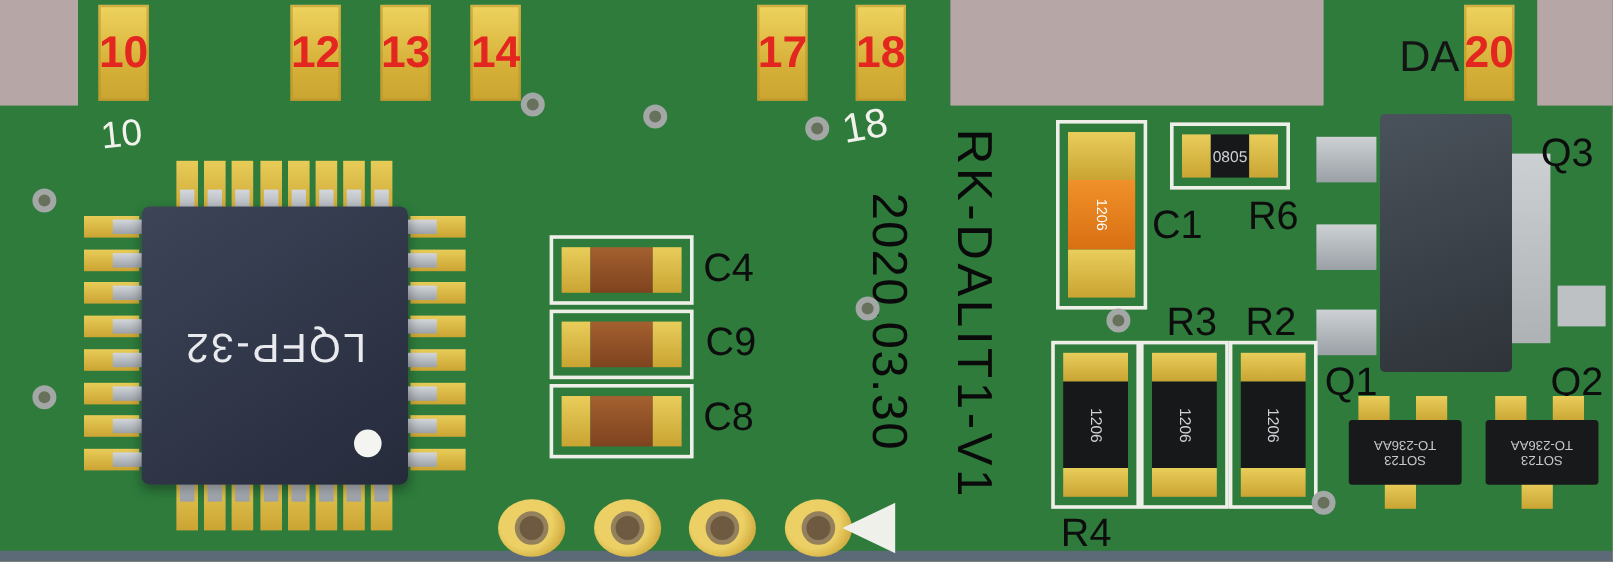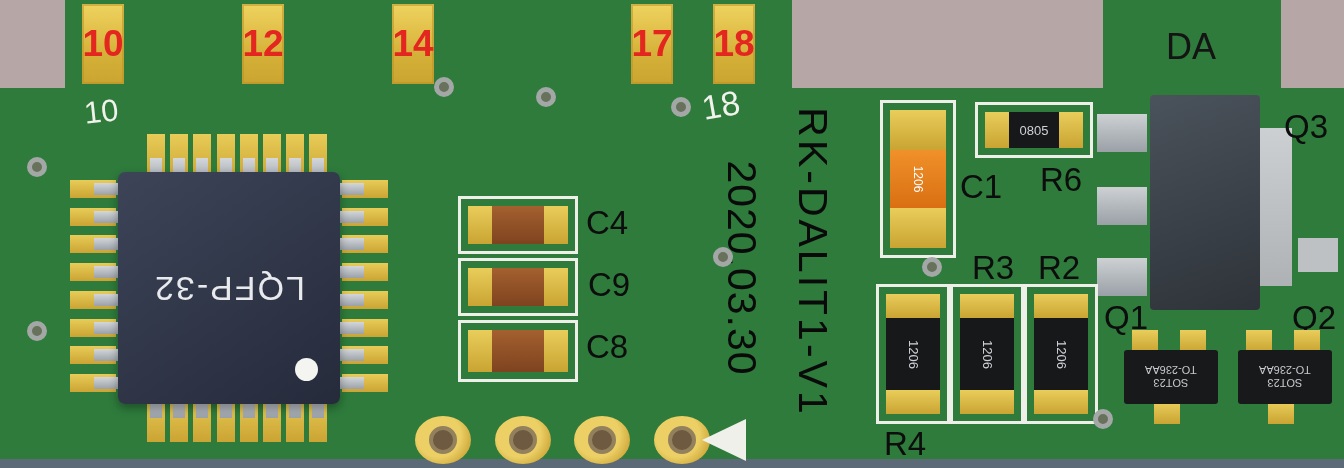"13" div.abs { html: none -> <div> <span>13</span> </div> }
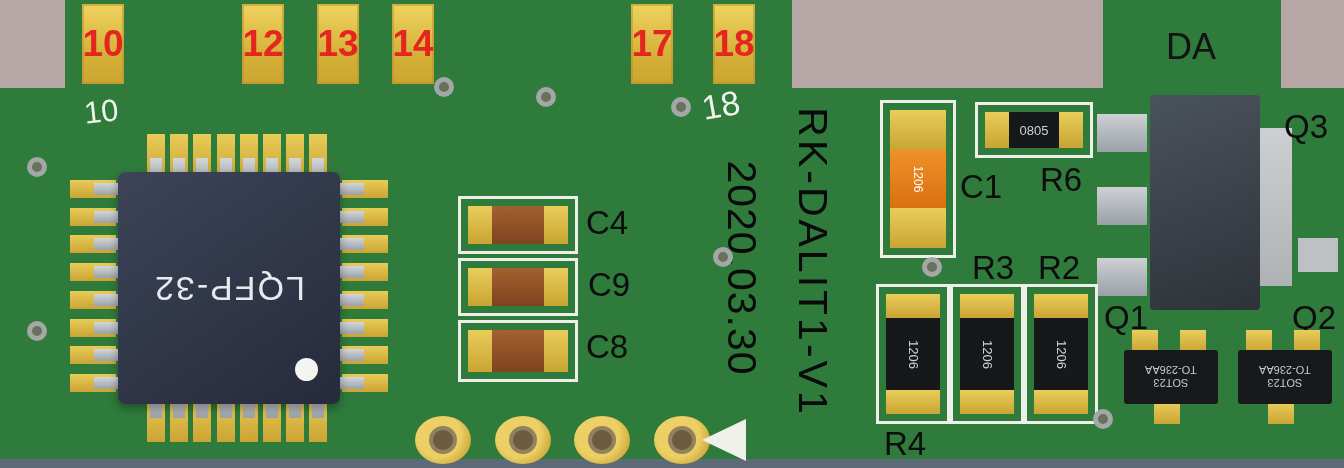"20" div.abs { html: none -> <div> <span>20</span> </div> }
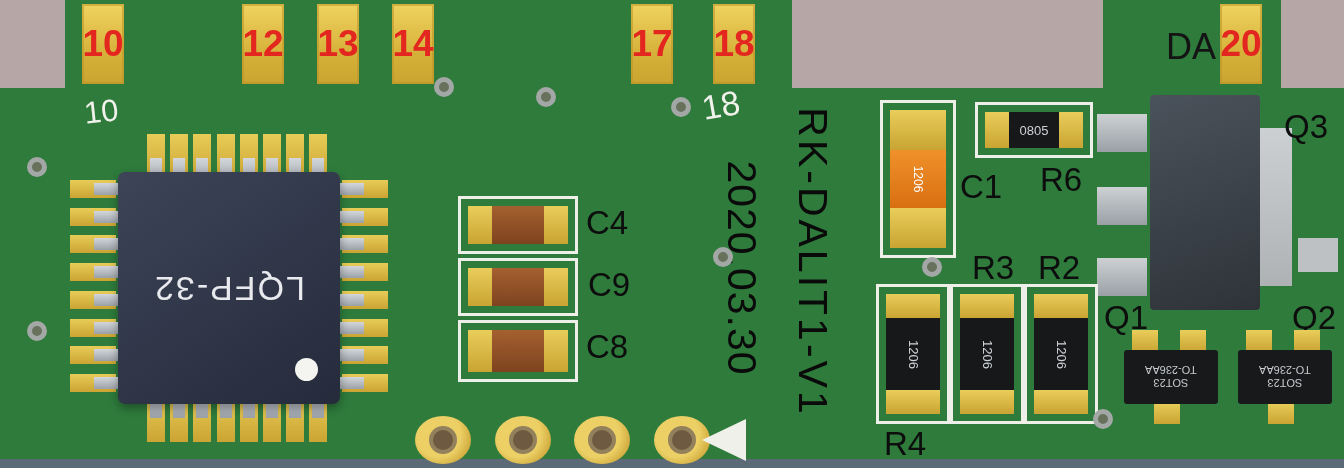"0805" div.abs { width: 118px -> 100px }
